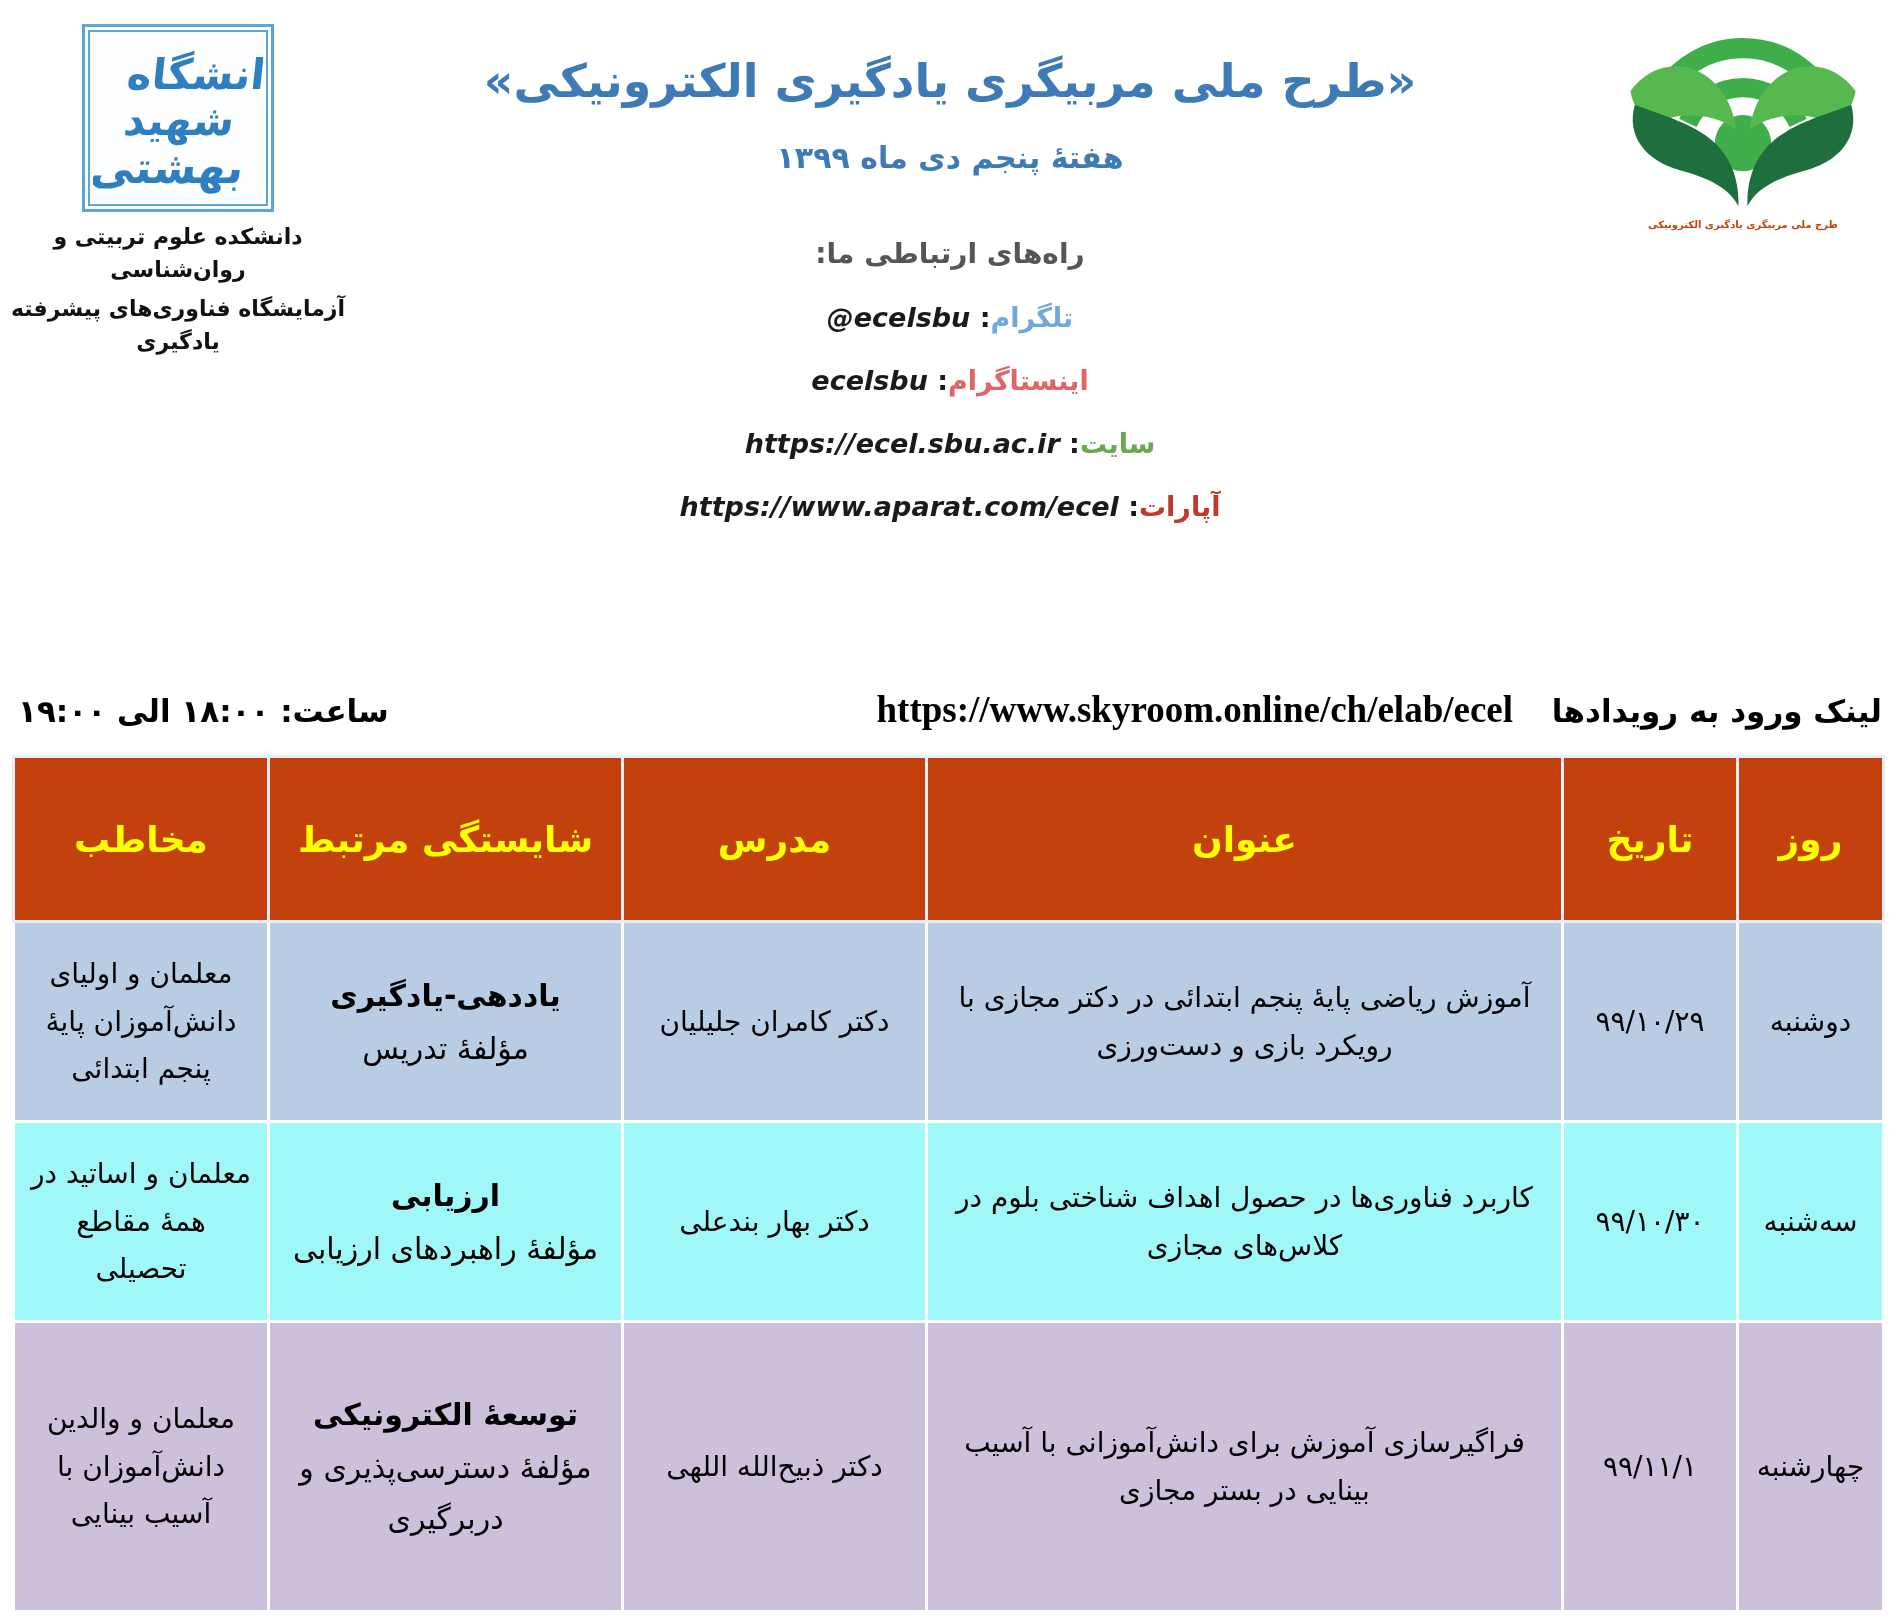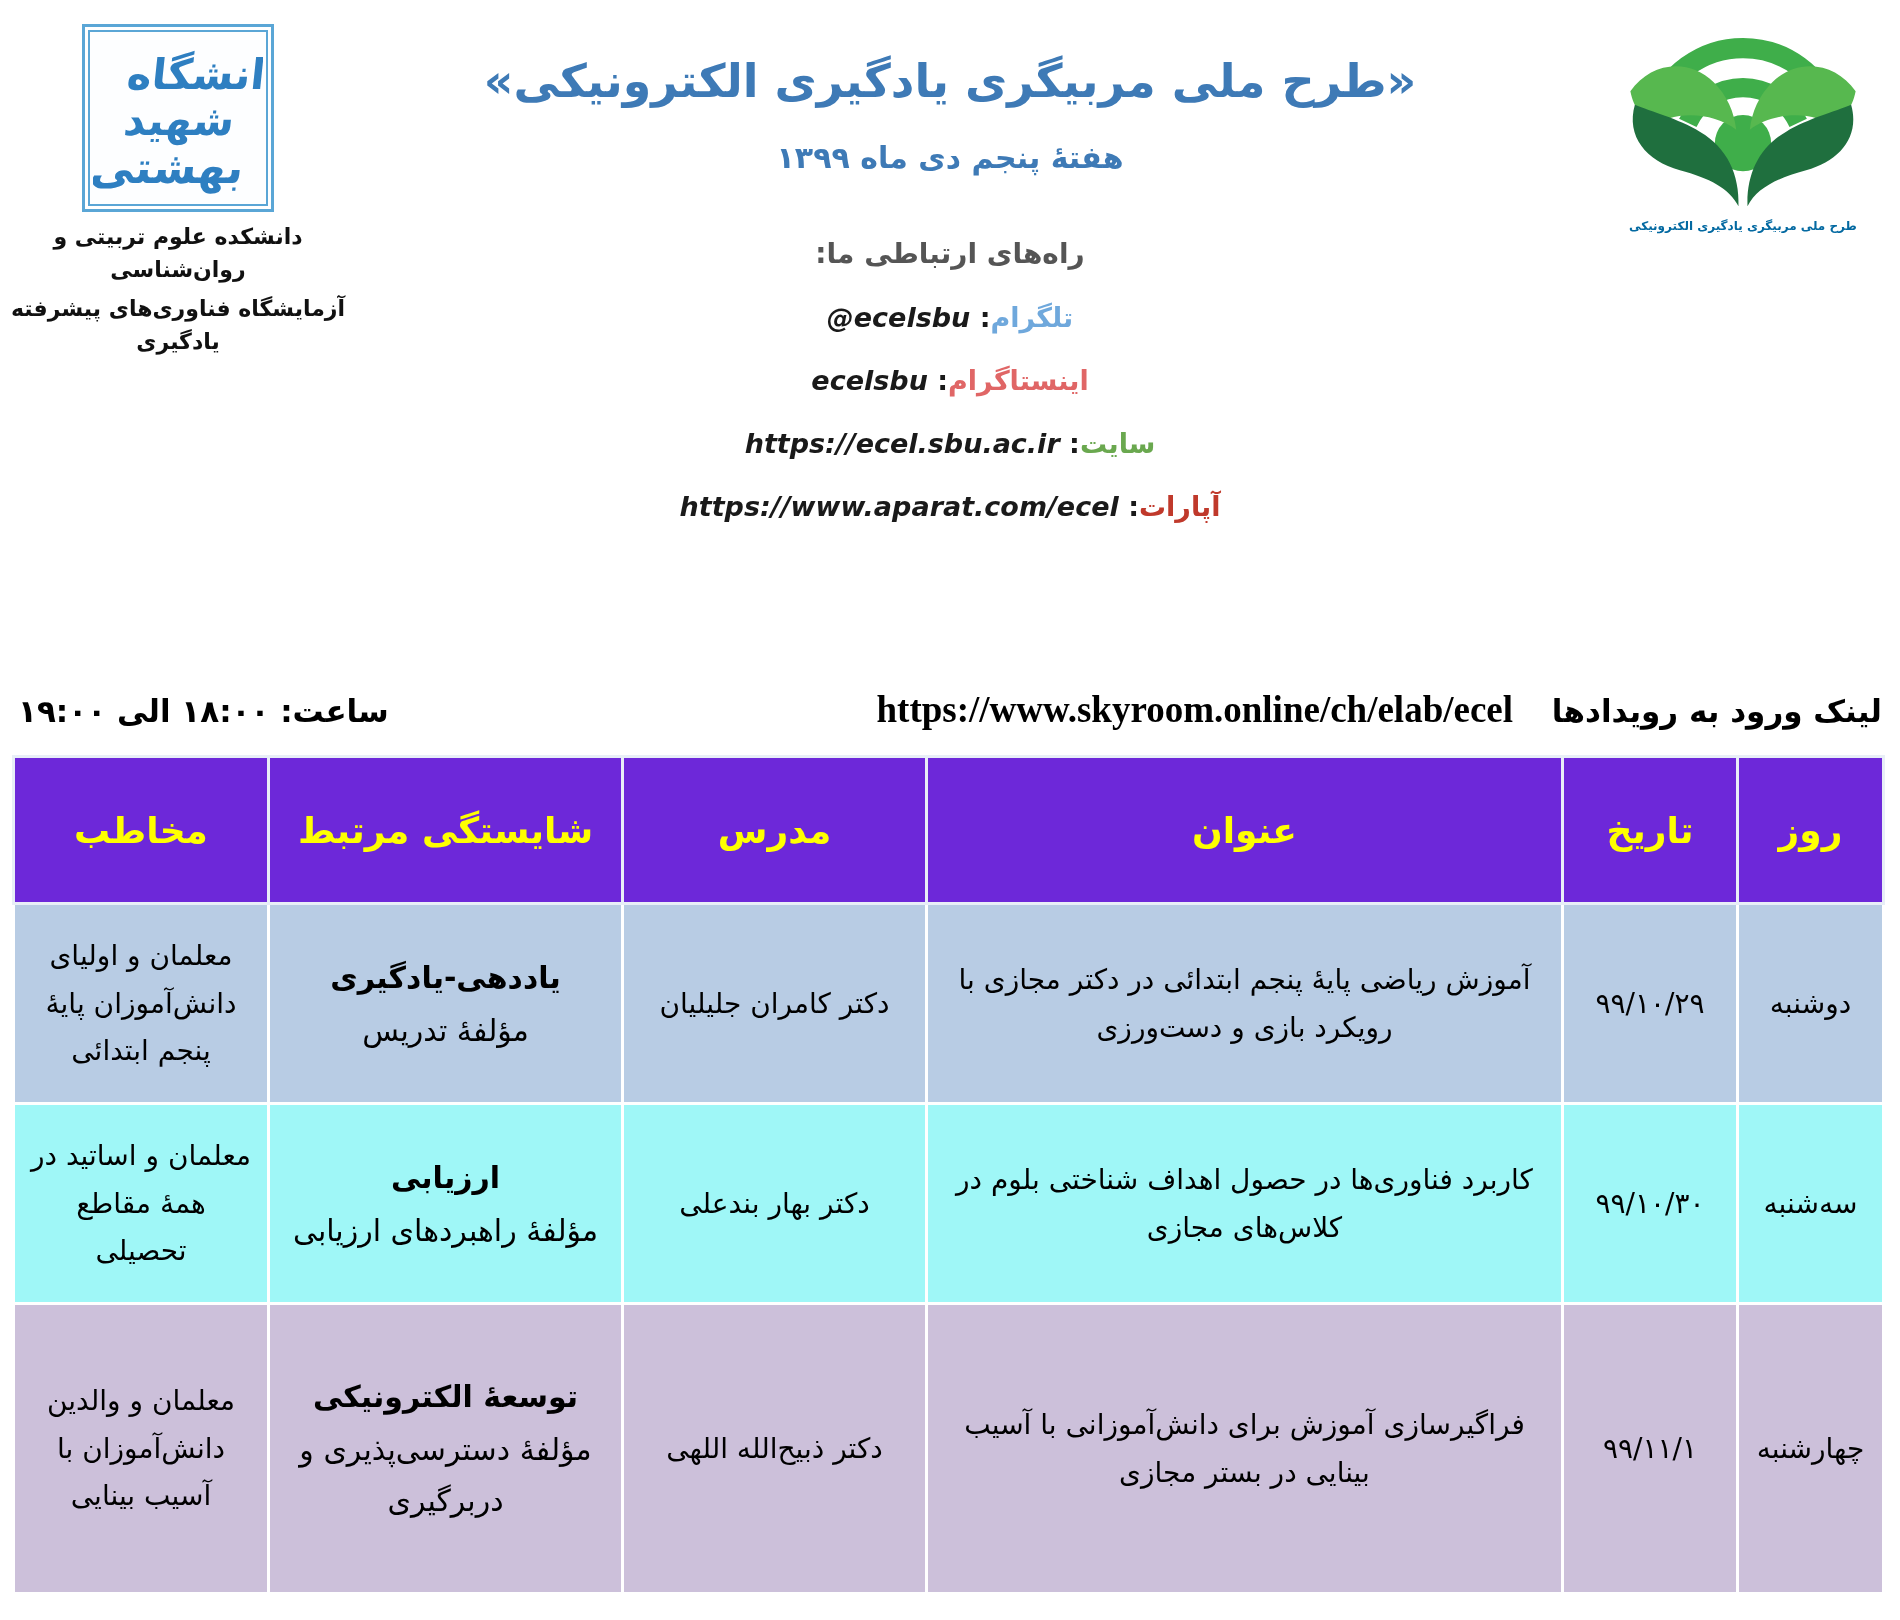"طرح ملی مربیگری یادگیری الکترونیکی" .program-logo-caption { color: #0369a1 -> #c2410c; font-size: 12px -> 10px }
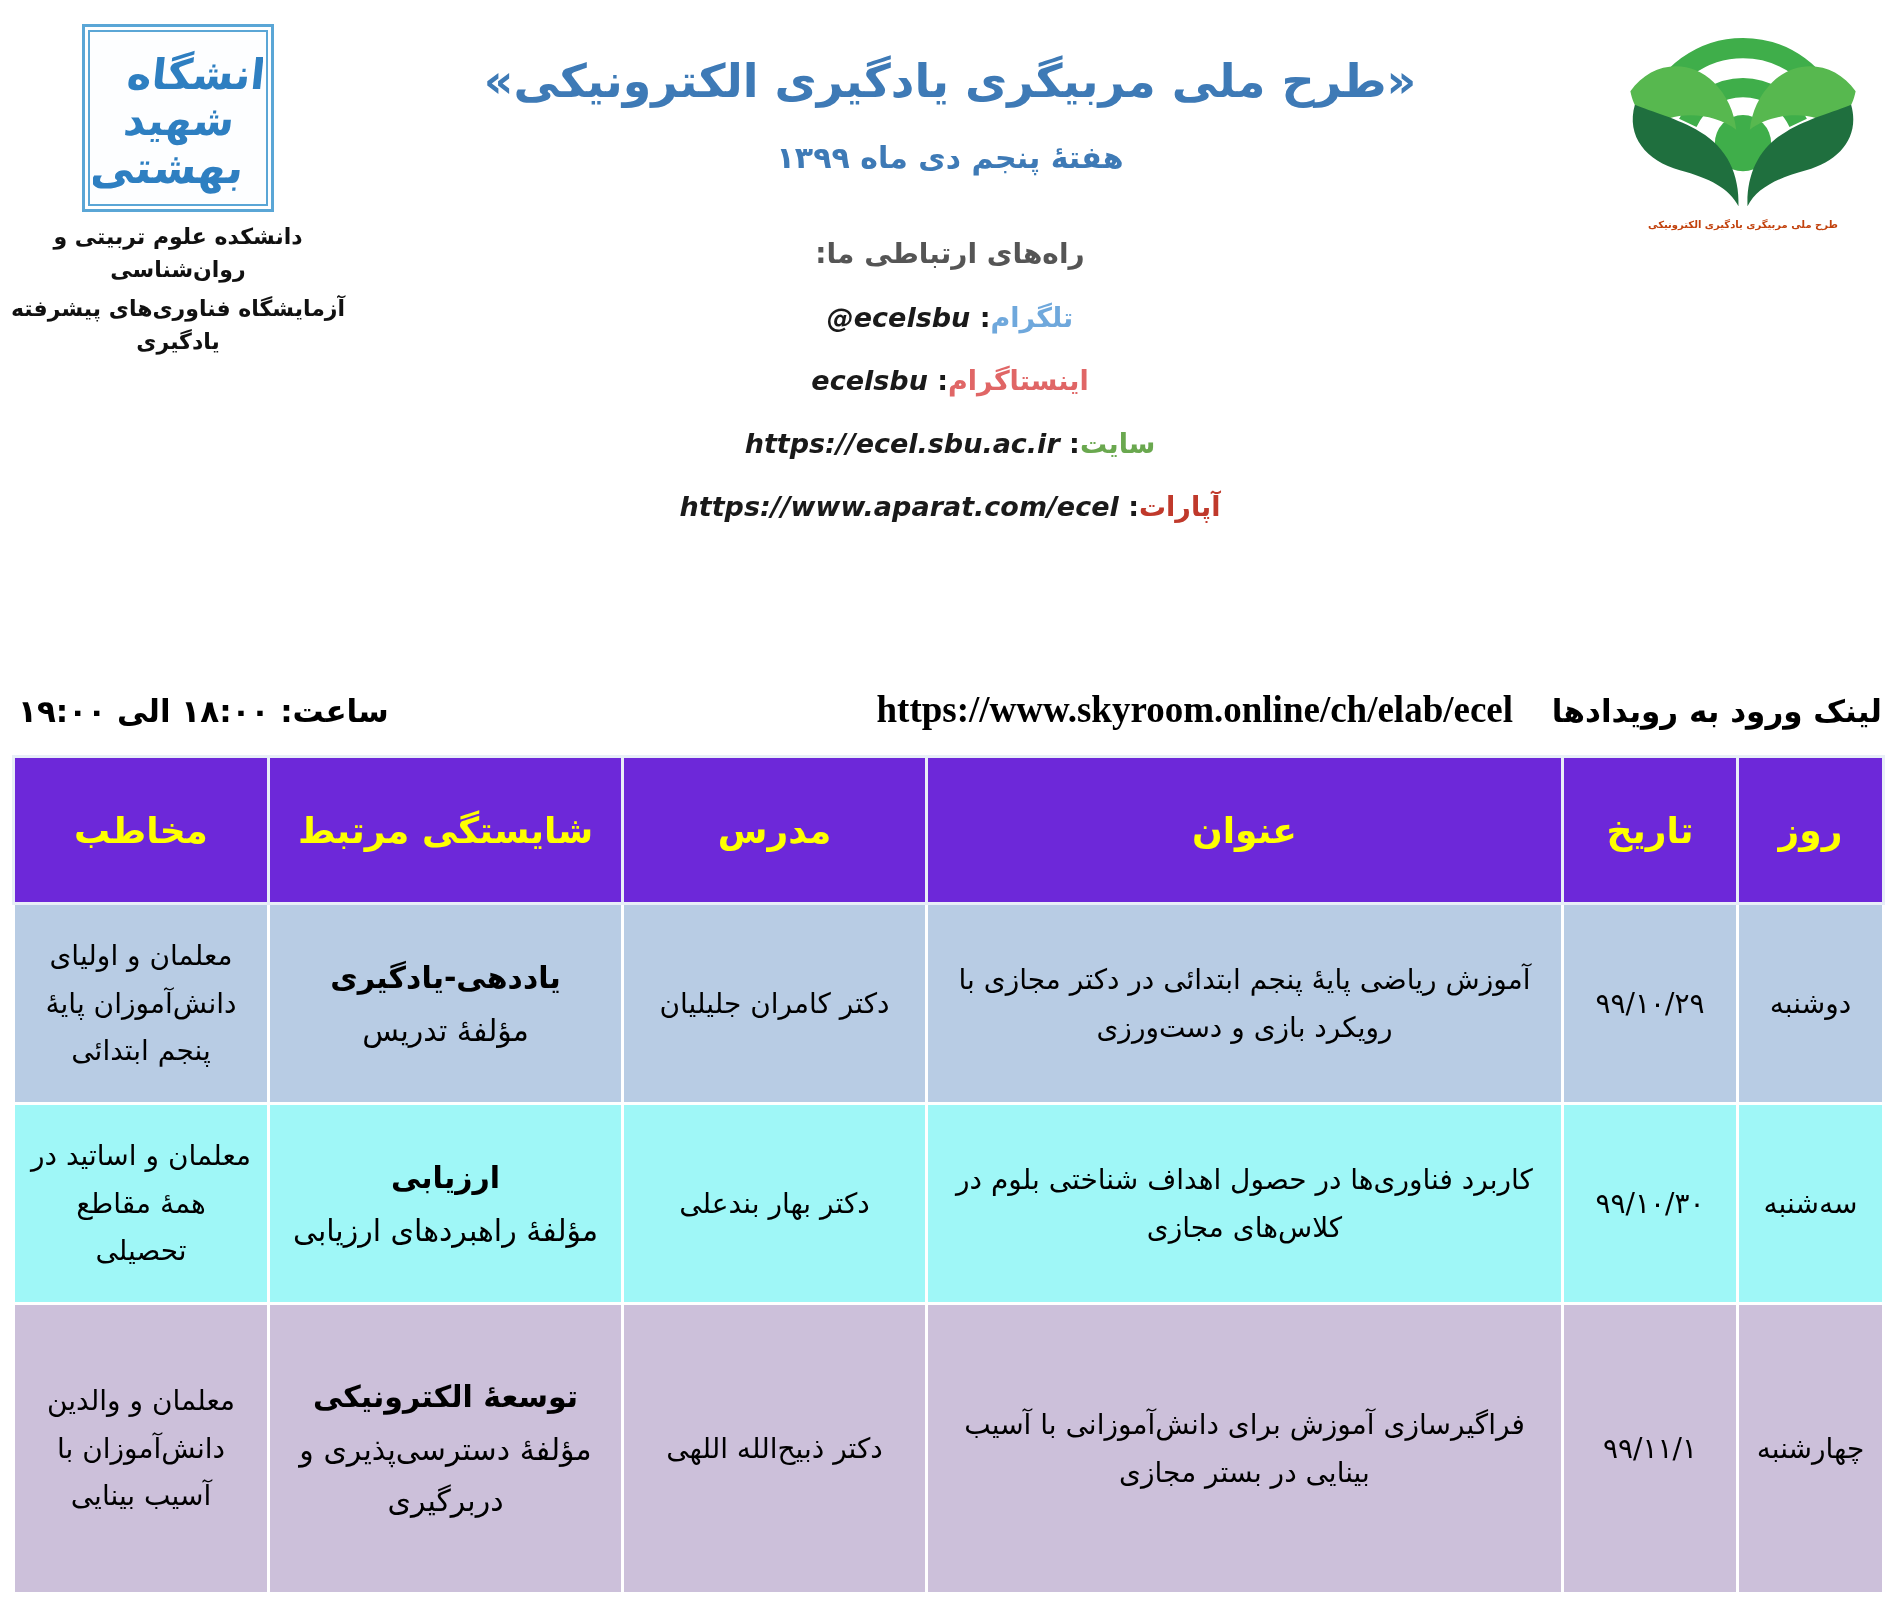"مخاطب" .schedule th { background: #6d28d9 -> #c2410c; height: 147px -> 165px }
